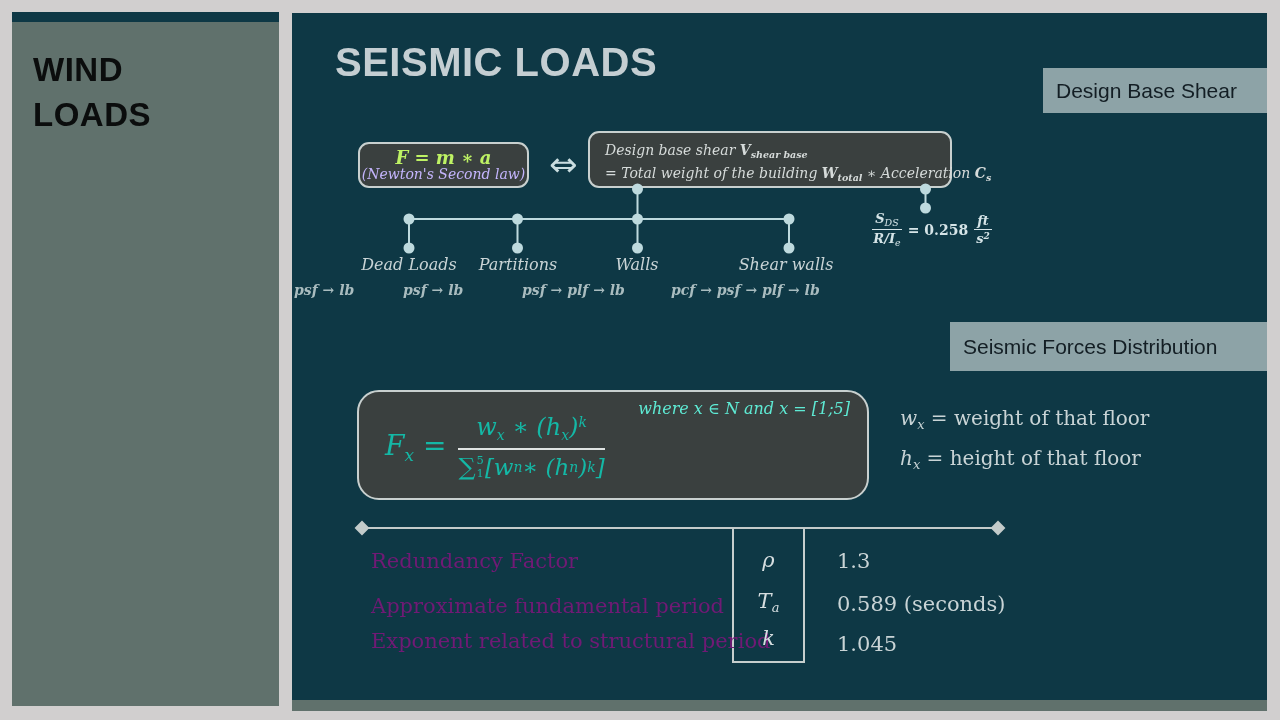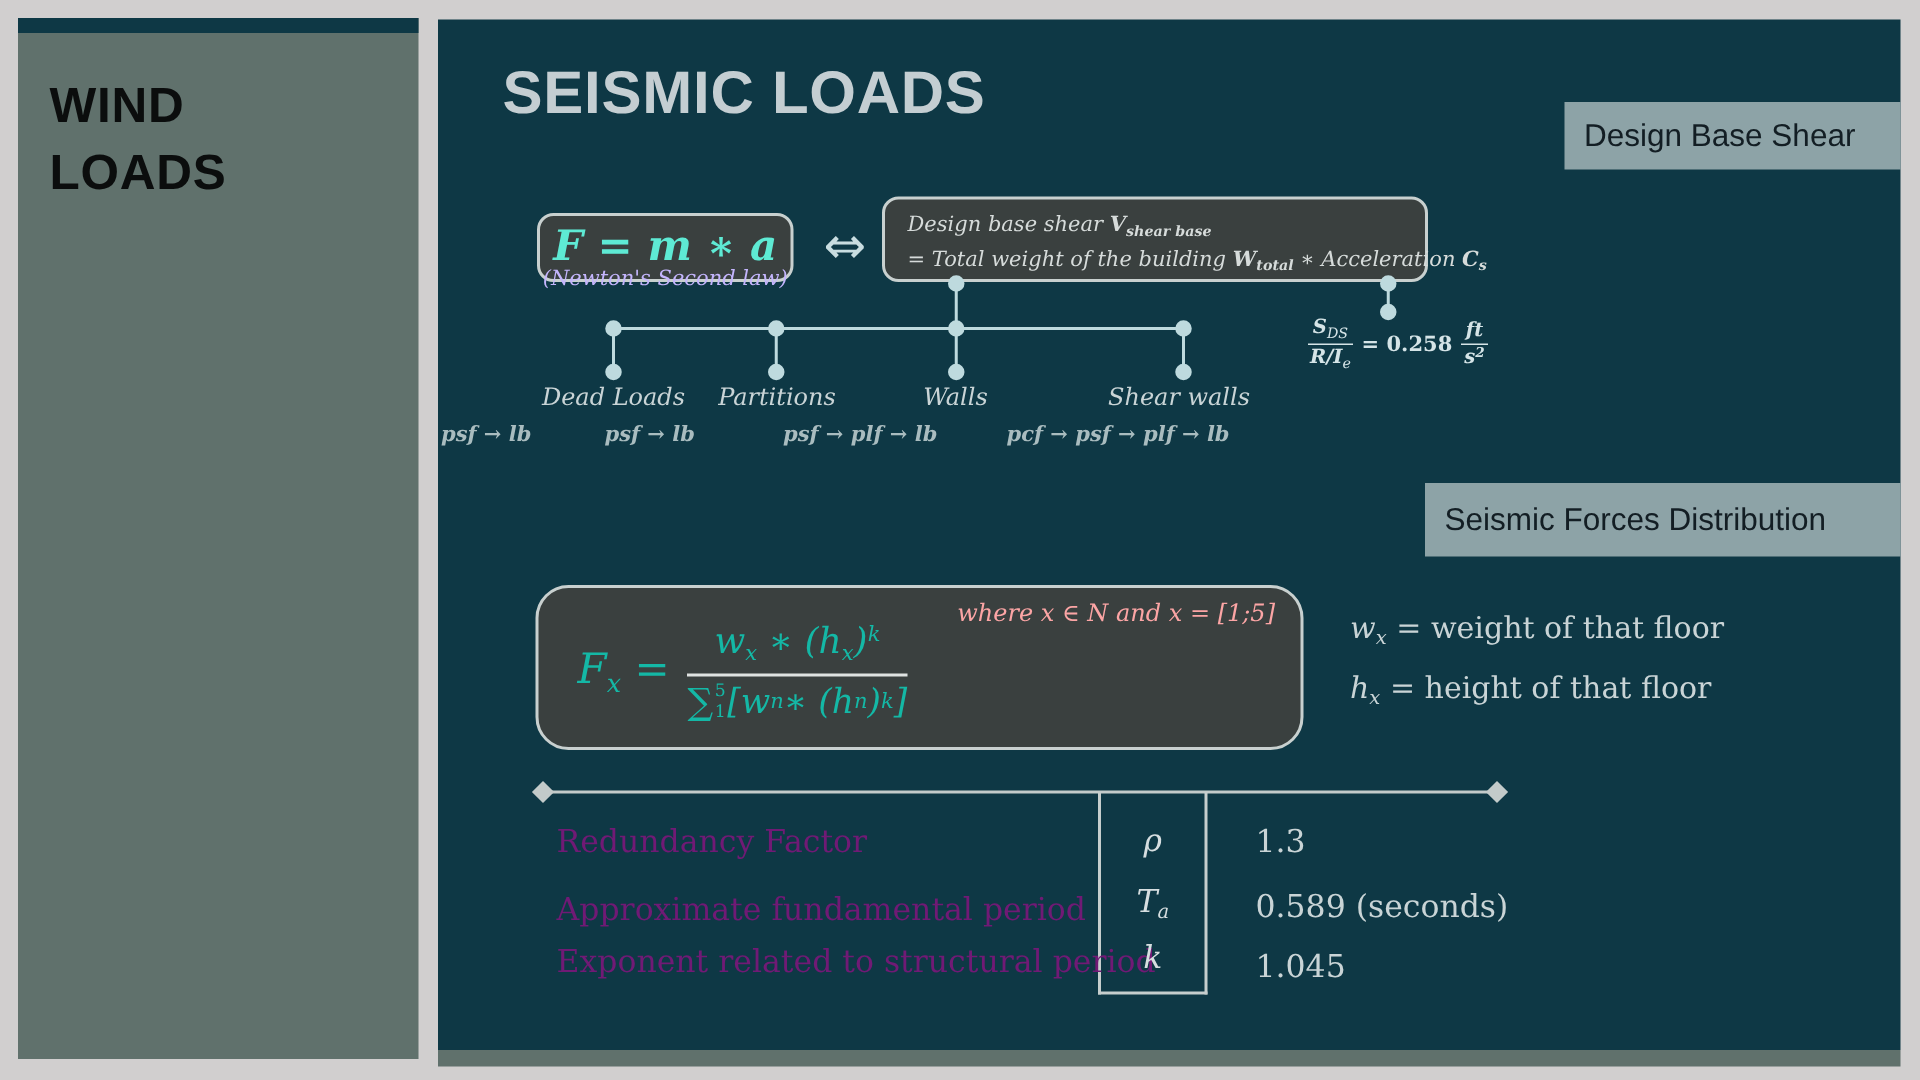"F = m ∗ a" .newton-f { color: #5eead4 -> #bef264; font-size: 28px -> 18px }
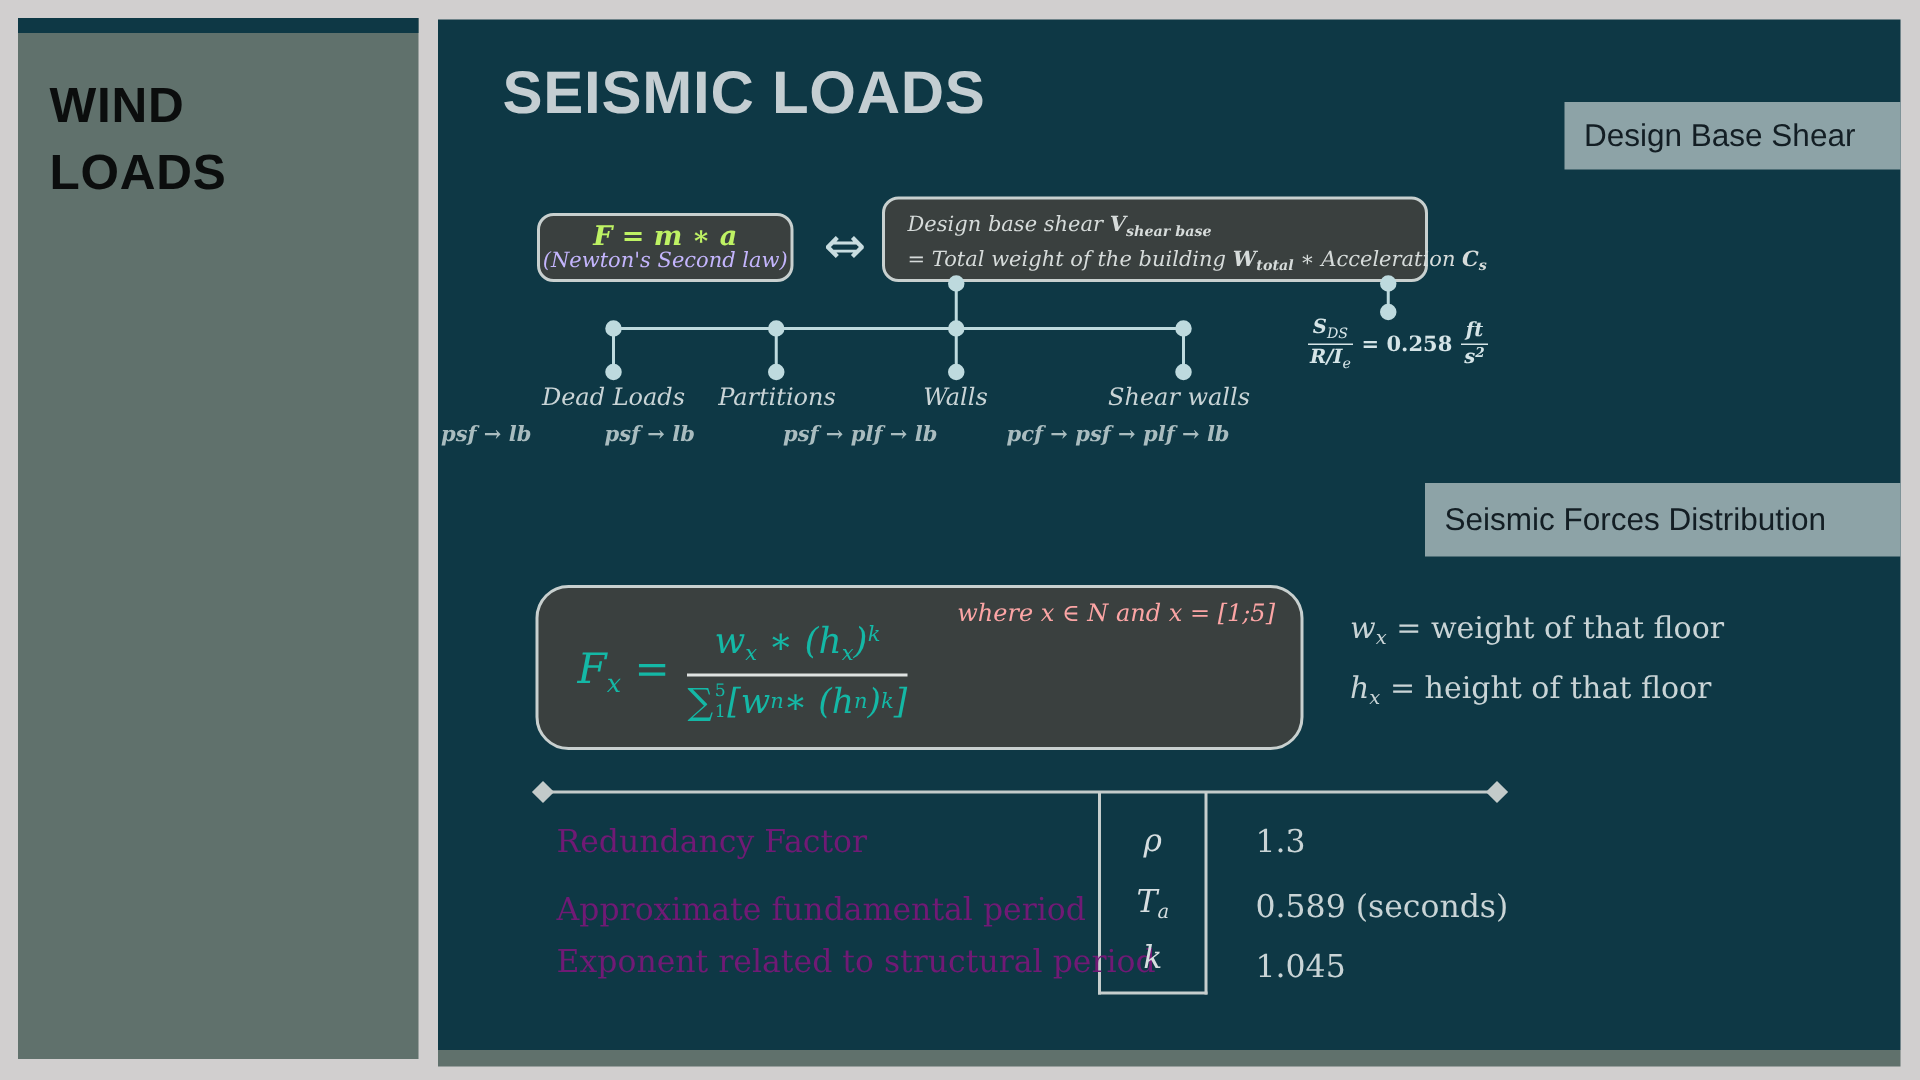"where x ∈ N and" .dist-cond { color: #fca5a5 -> #5eead4 }
